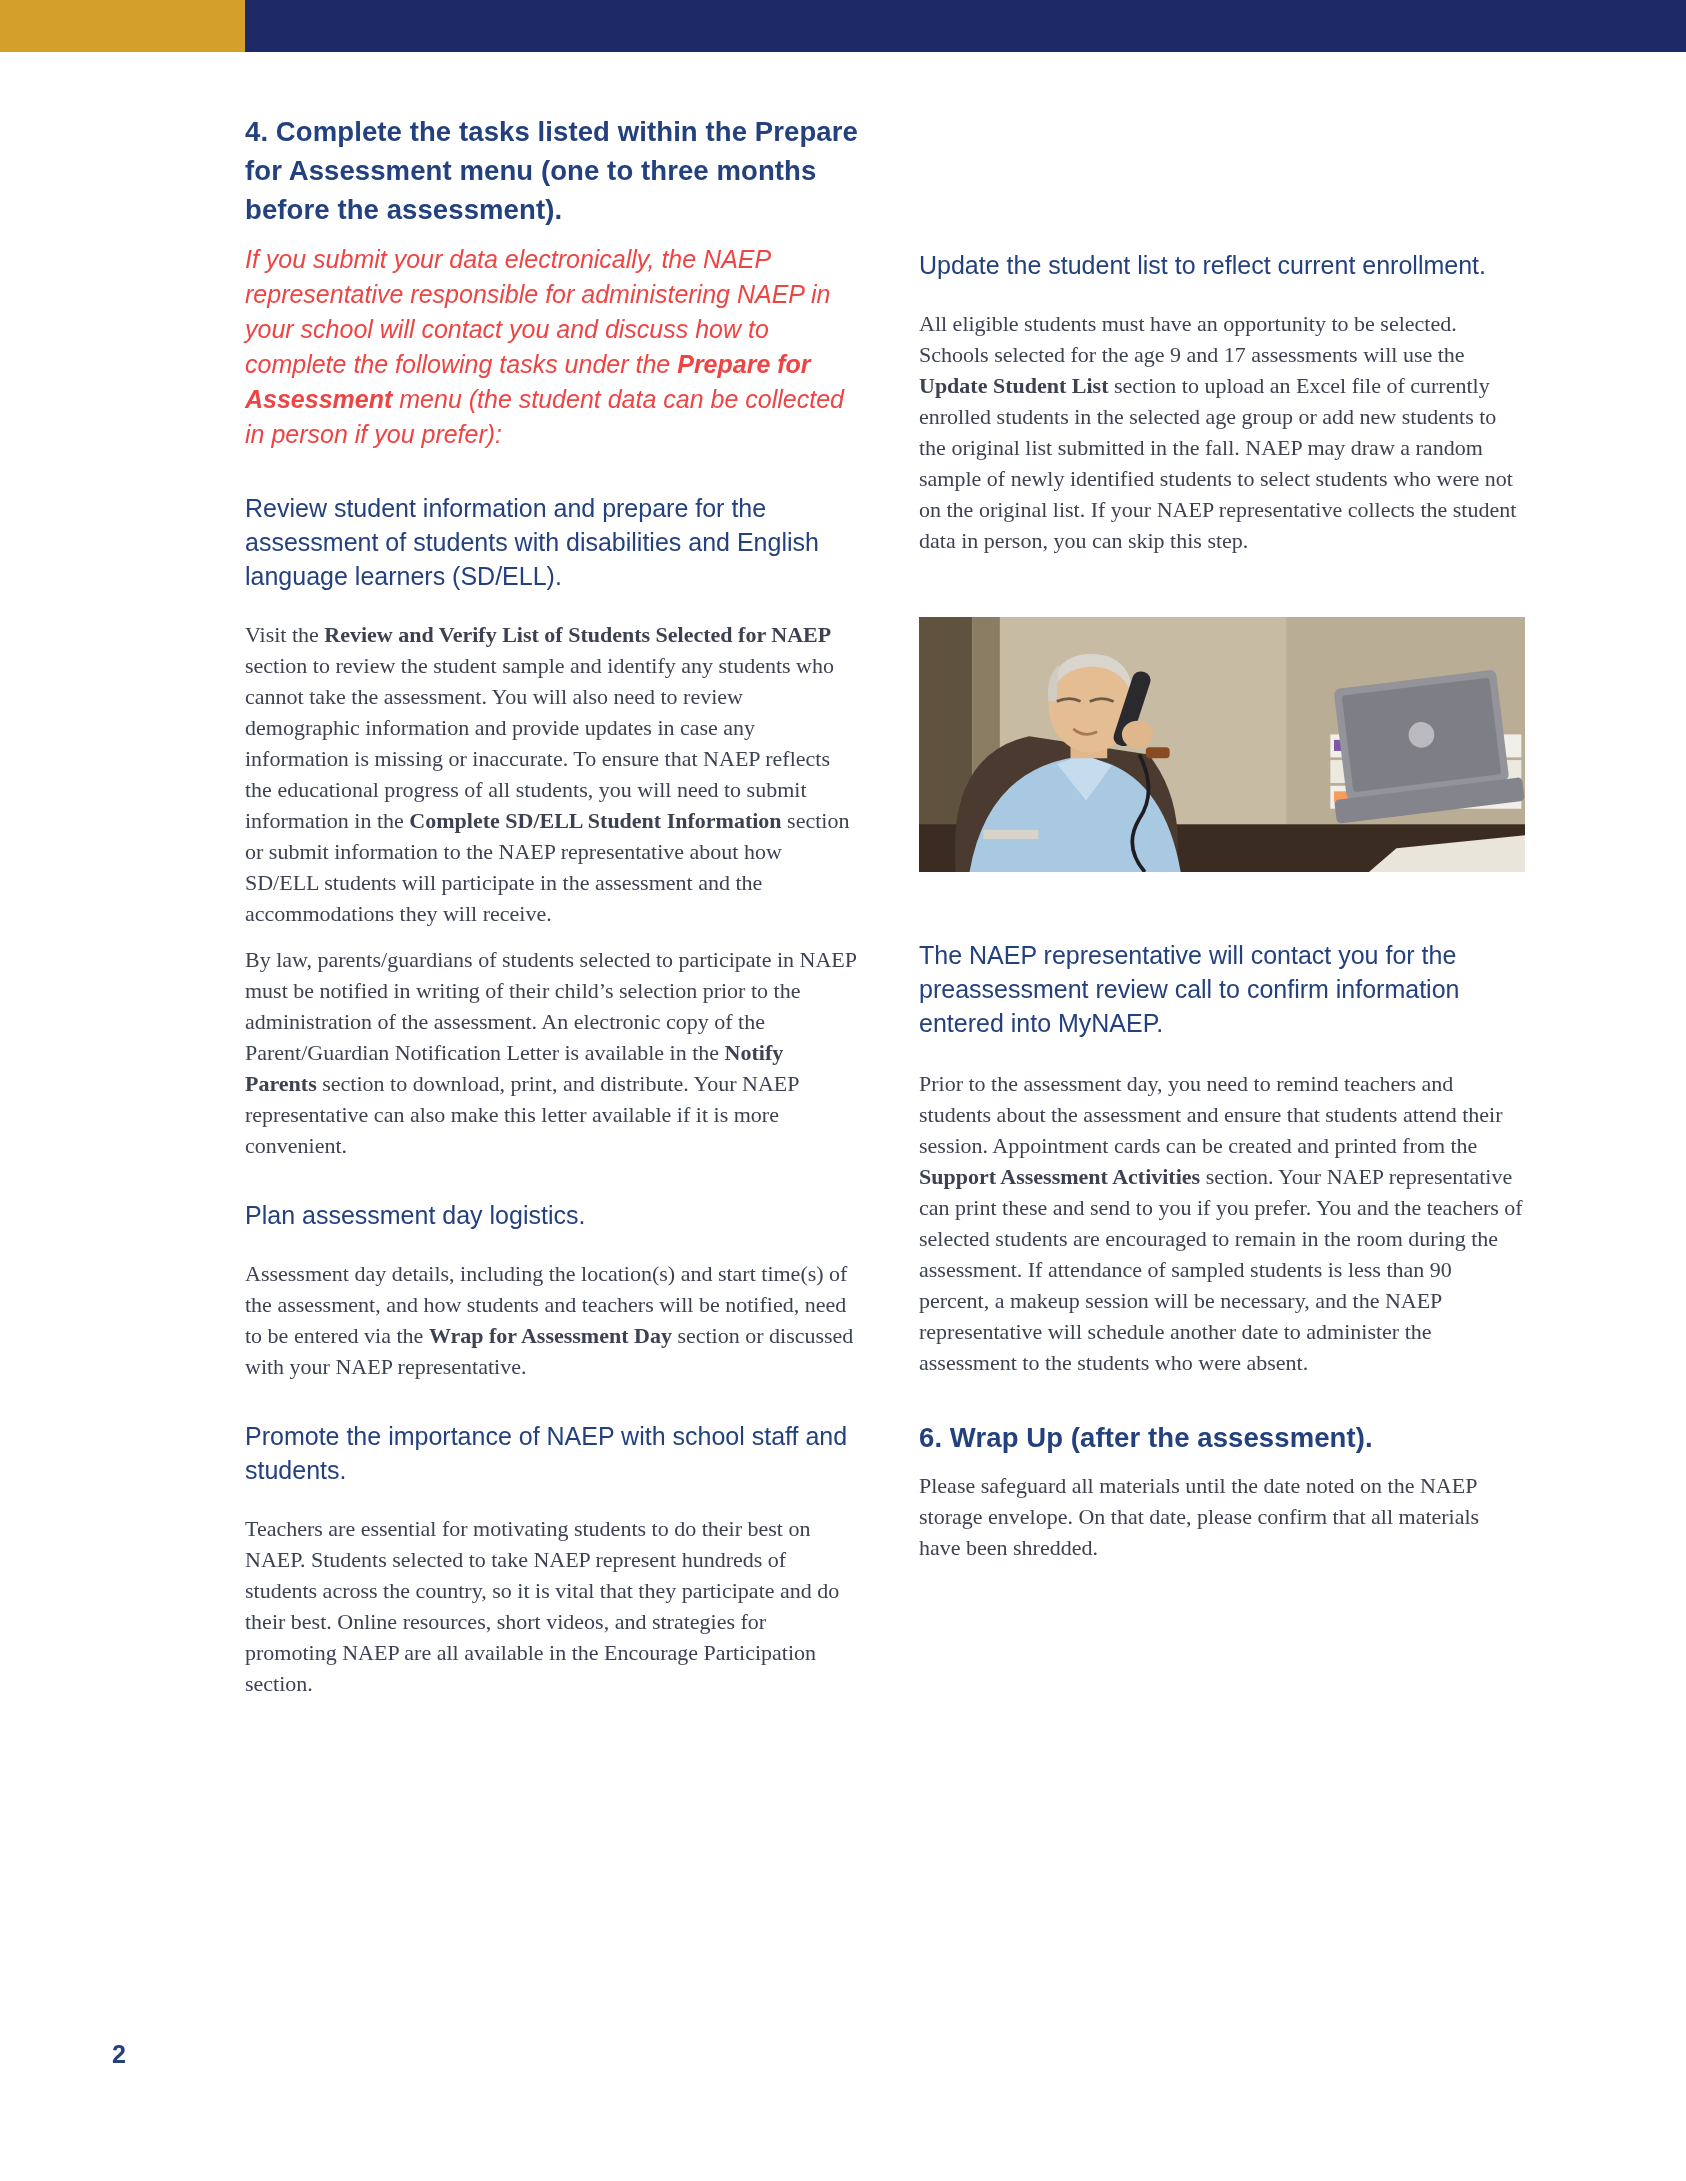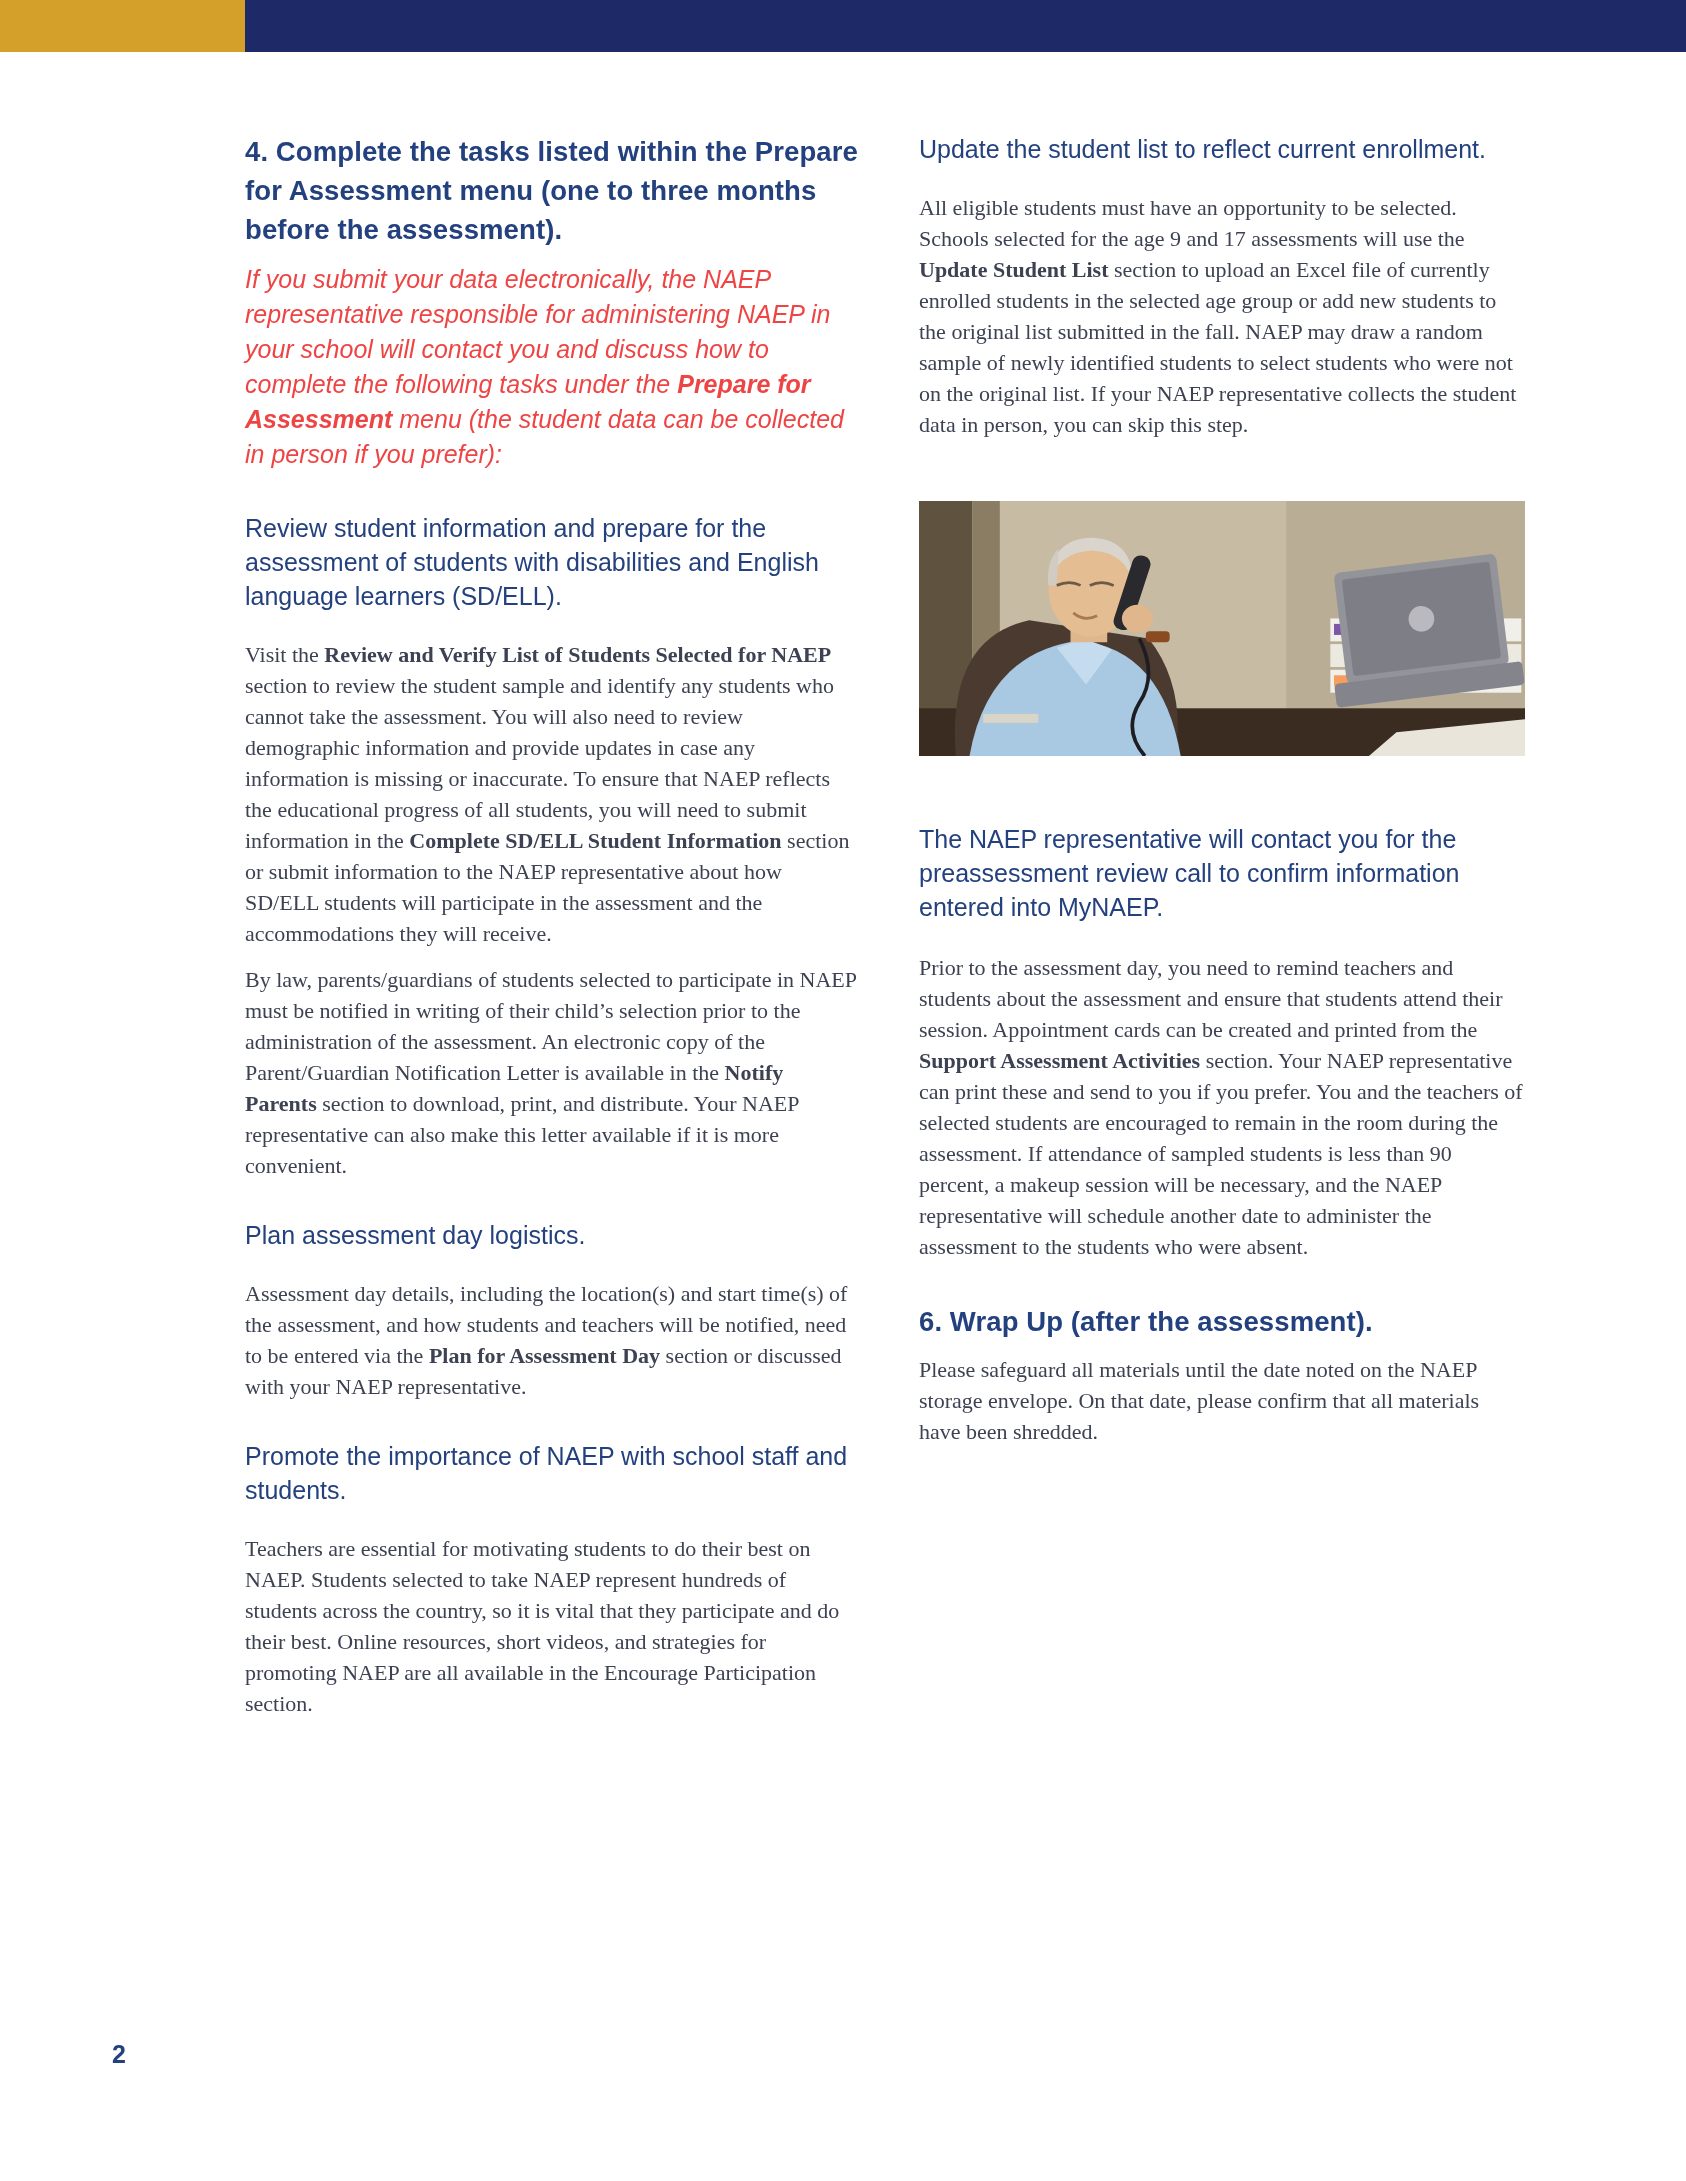"4. Complete the tasks listed" .content { align-items: none -> center; padding: 80px 0 0 245px -> 60px 0 0 245px }
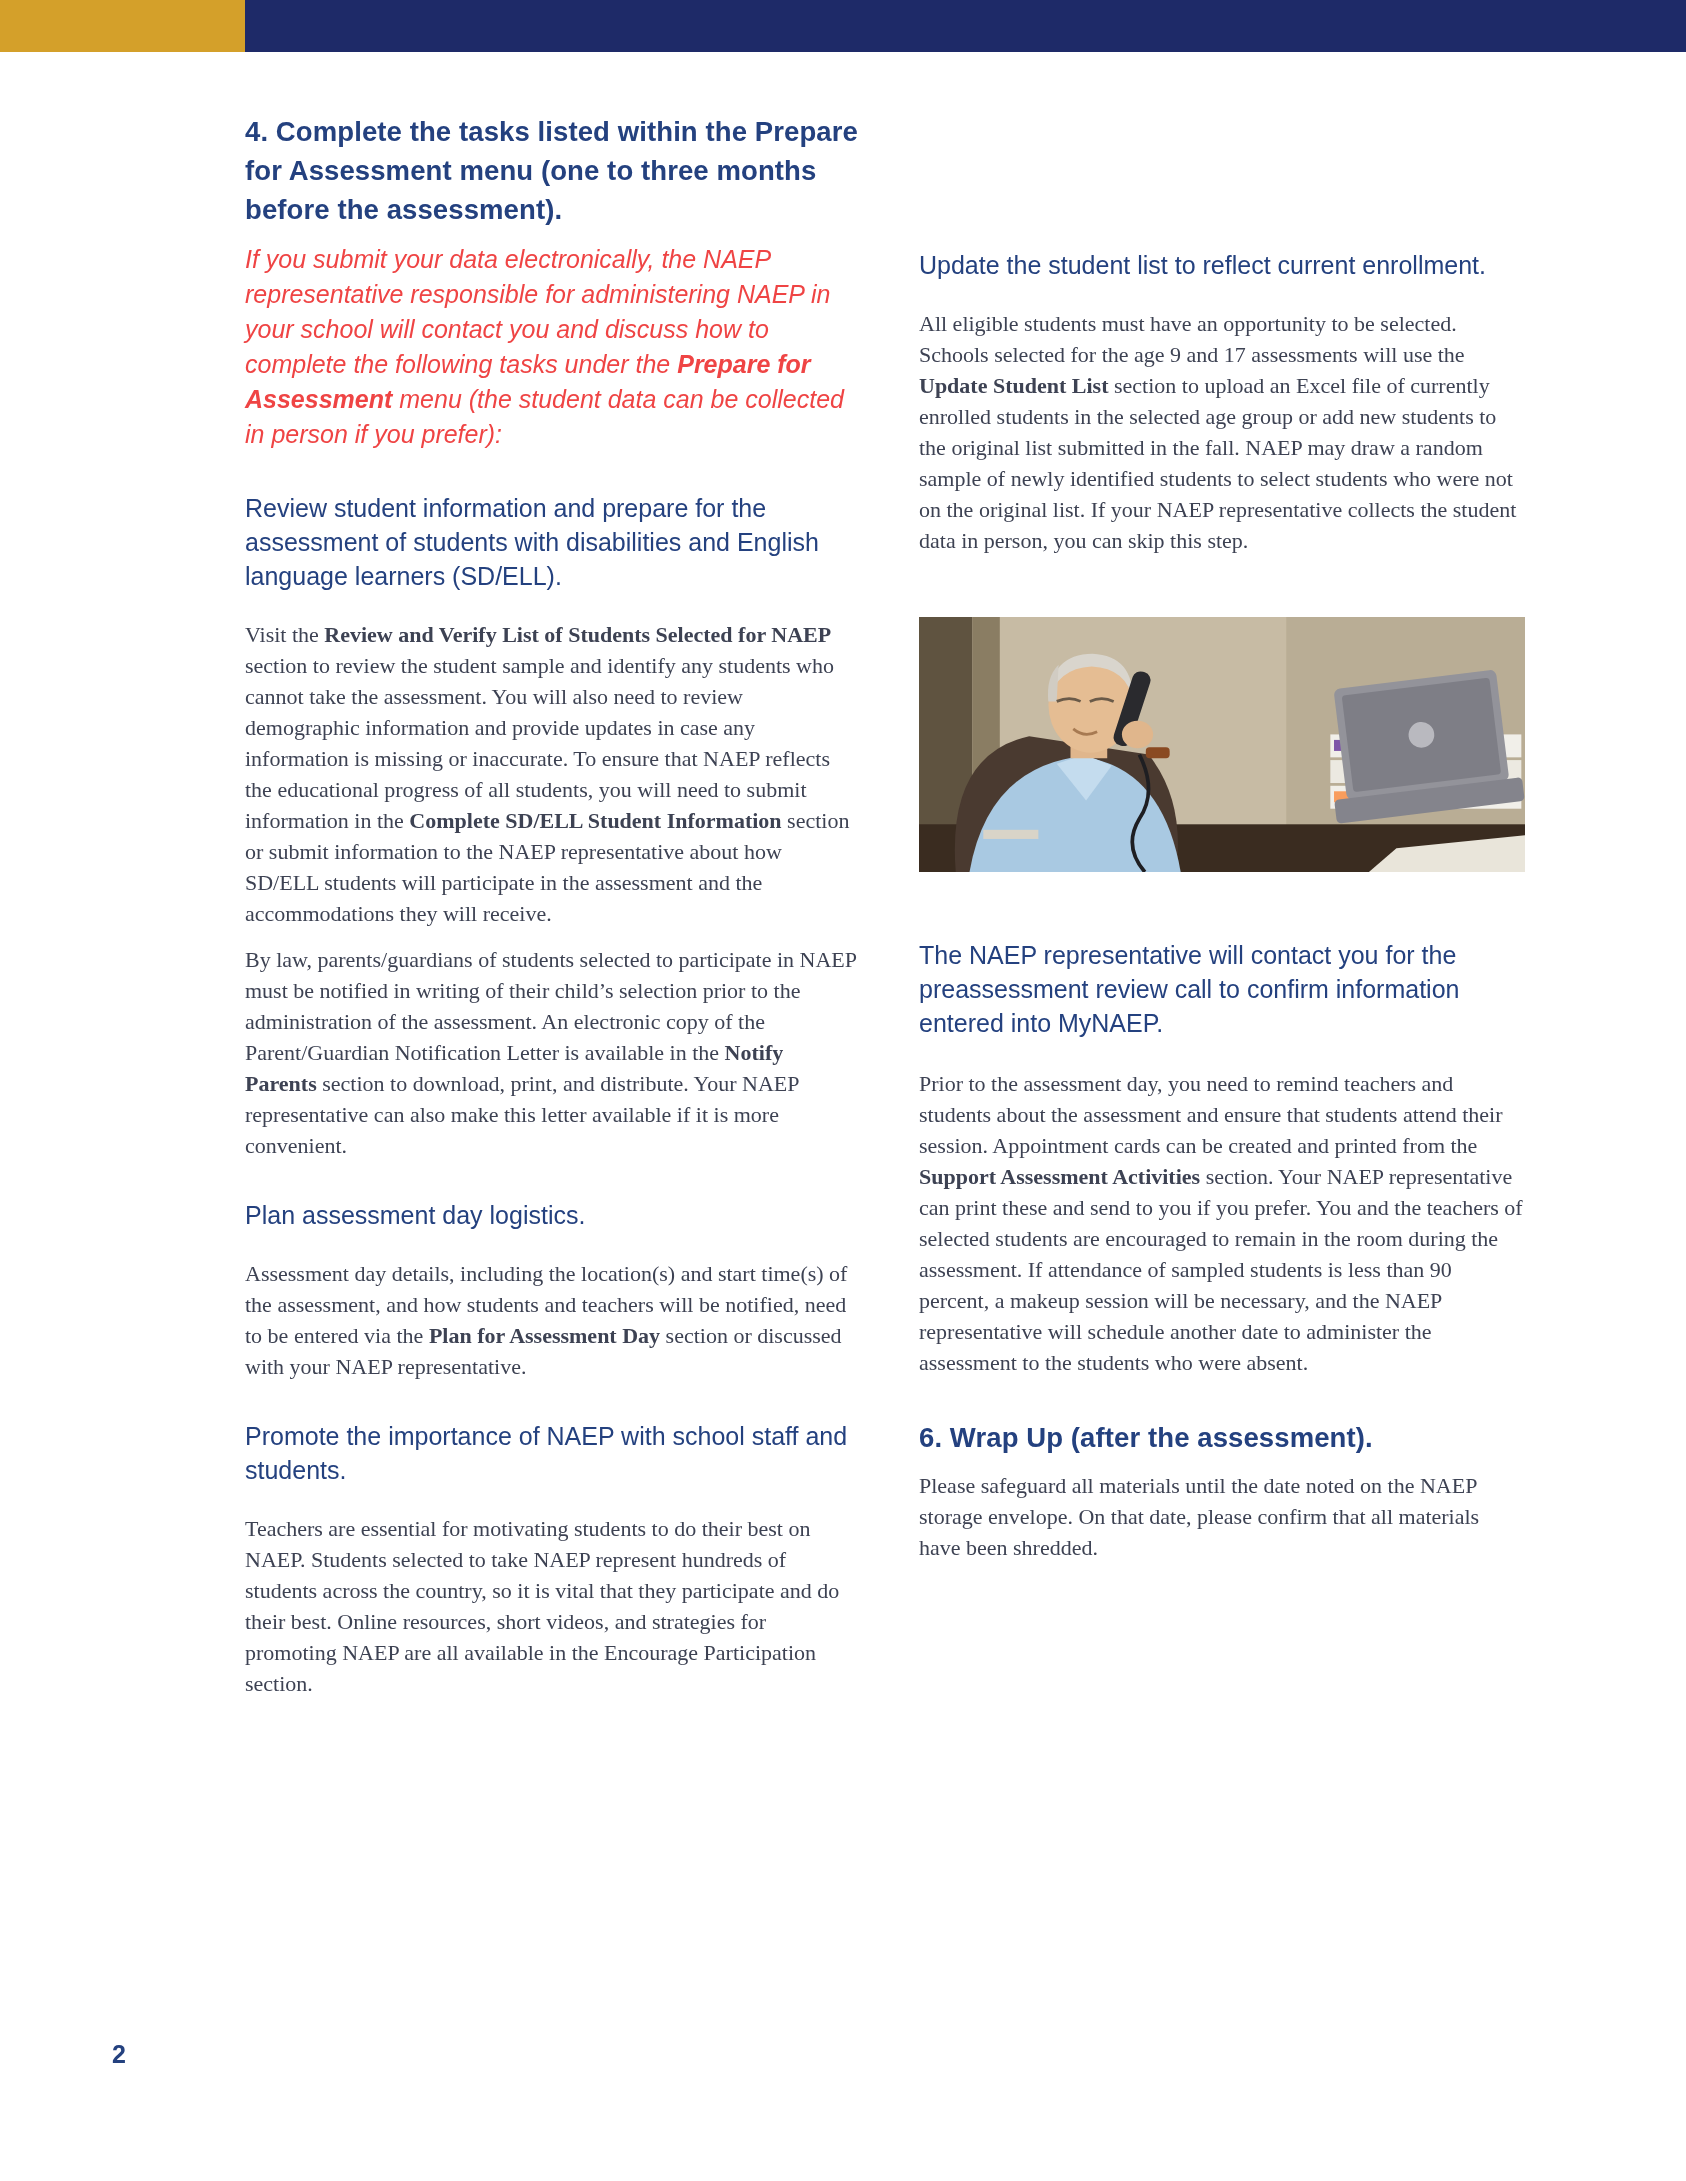"Plan for Assessment Day" span.b { text: Plan -> Wrap }
